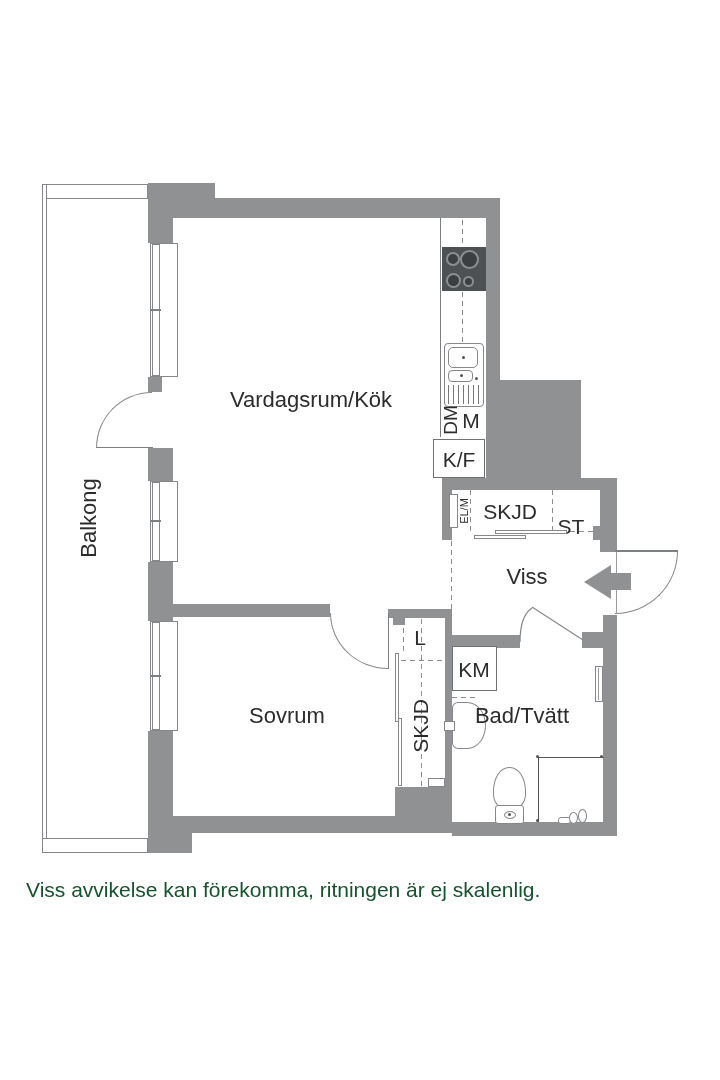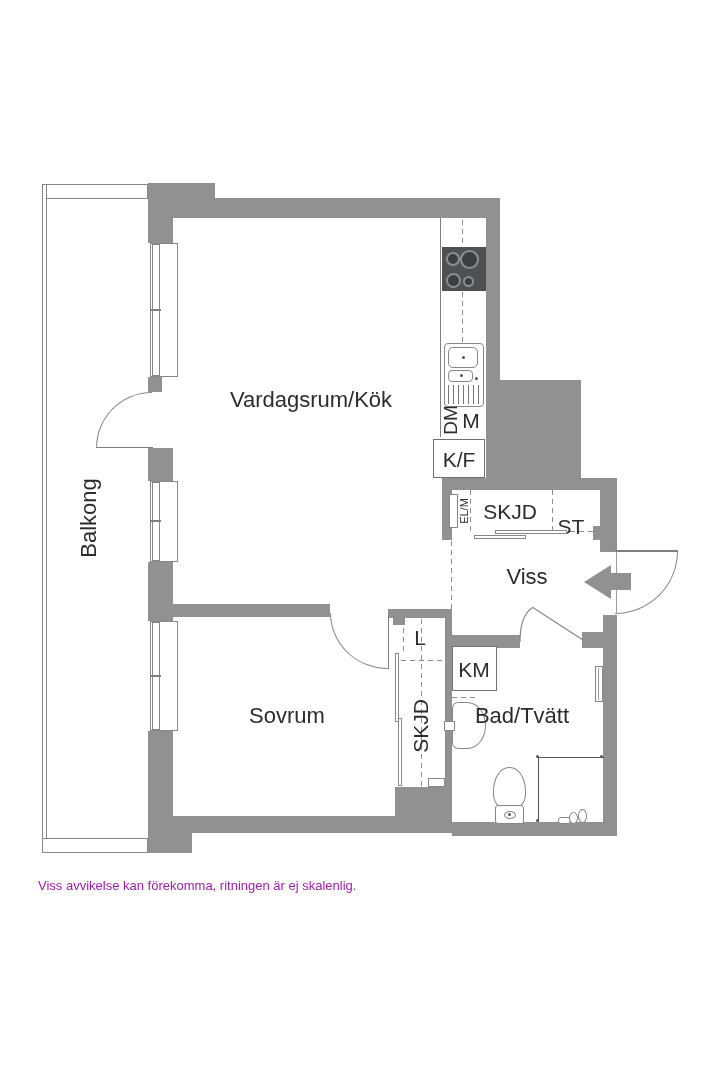"Viss avvikelse kan förekomma, ritningen" .disclaimer { color: #a21caf -> #14532d; font-size: 13px -> 21px; left: 38px -> 26px }
